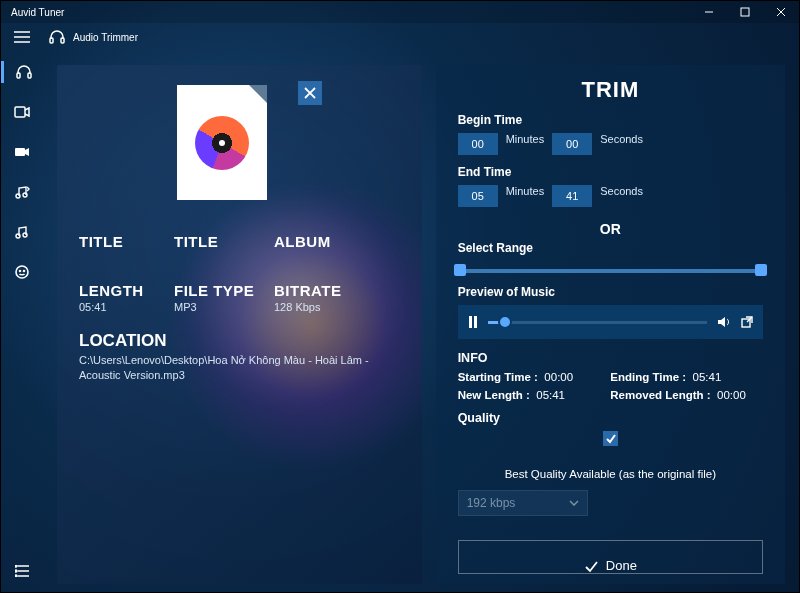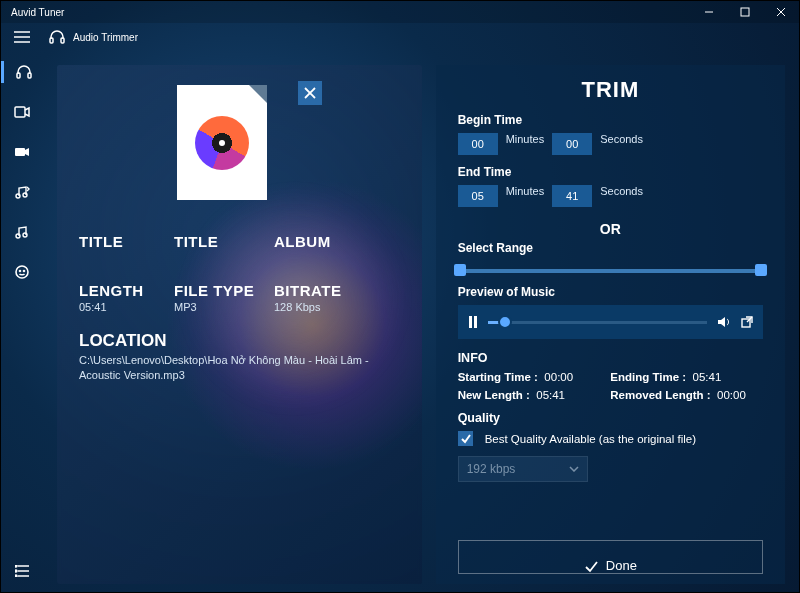"Best Quality Available (as the" .checkbox-row { flex-direction: none -> column; gap: 12px -> 22px }
